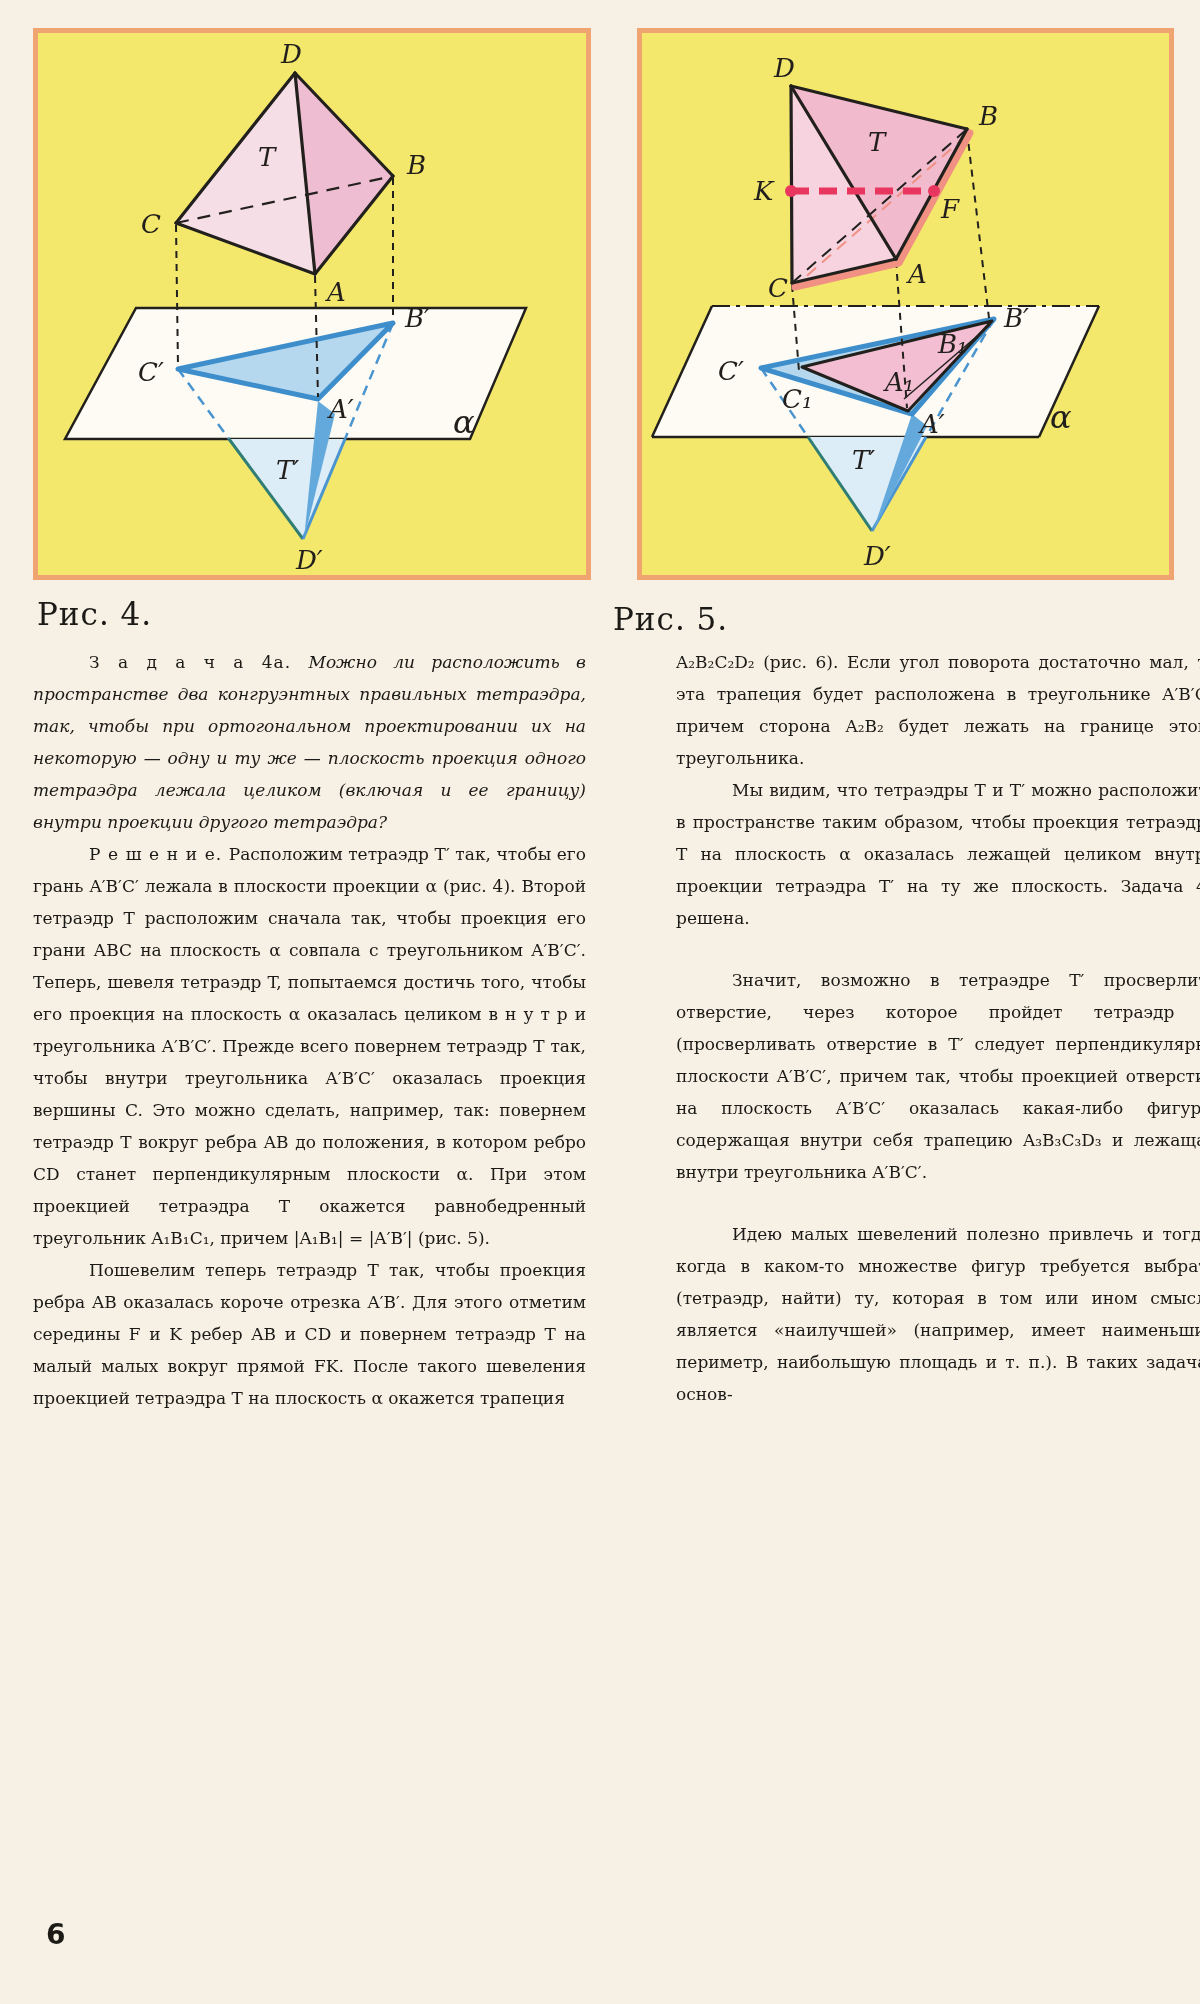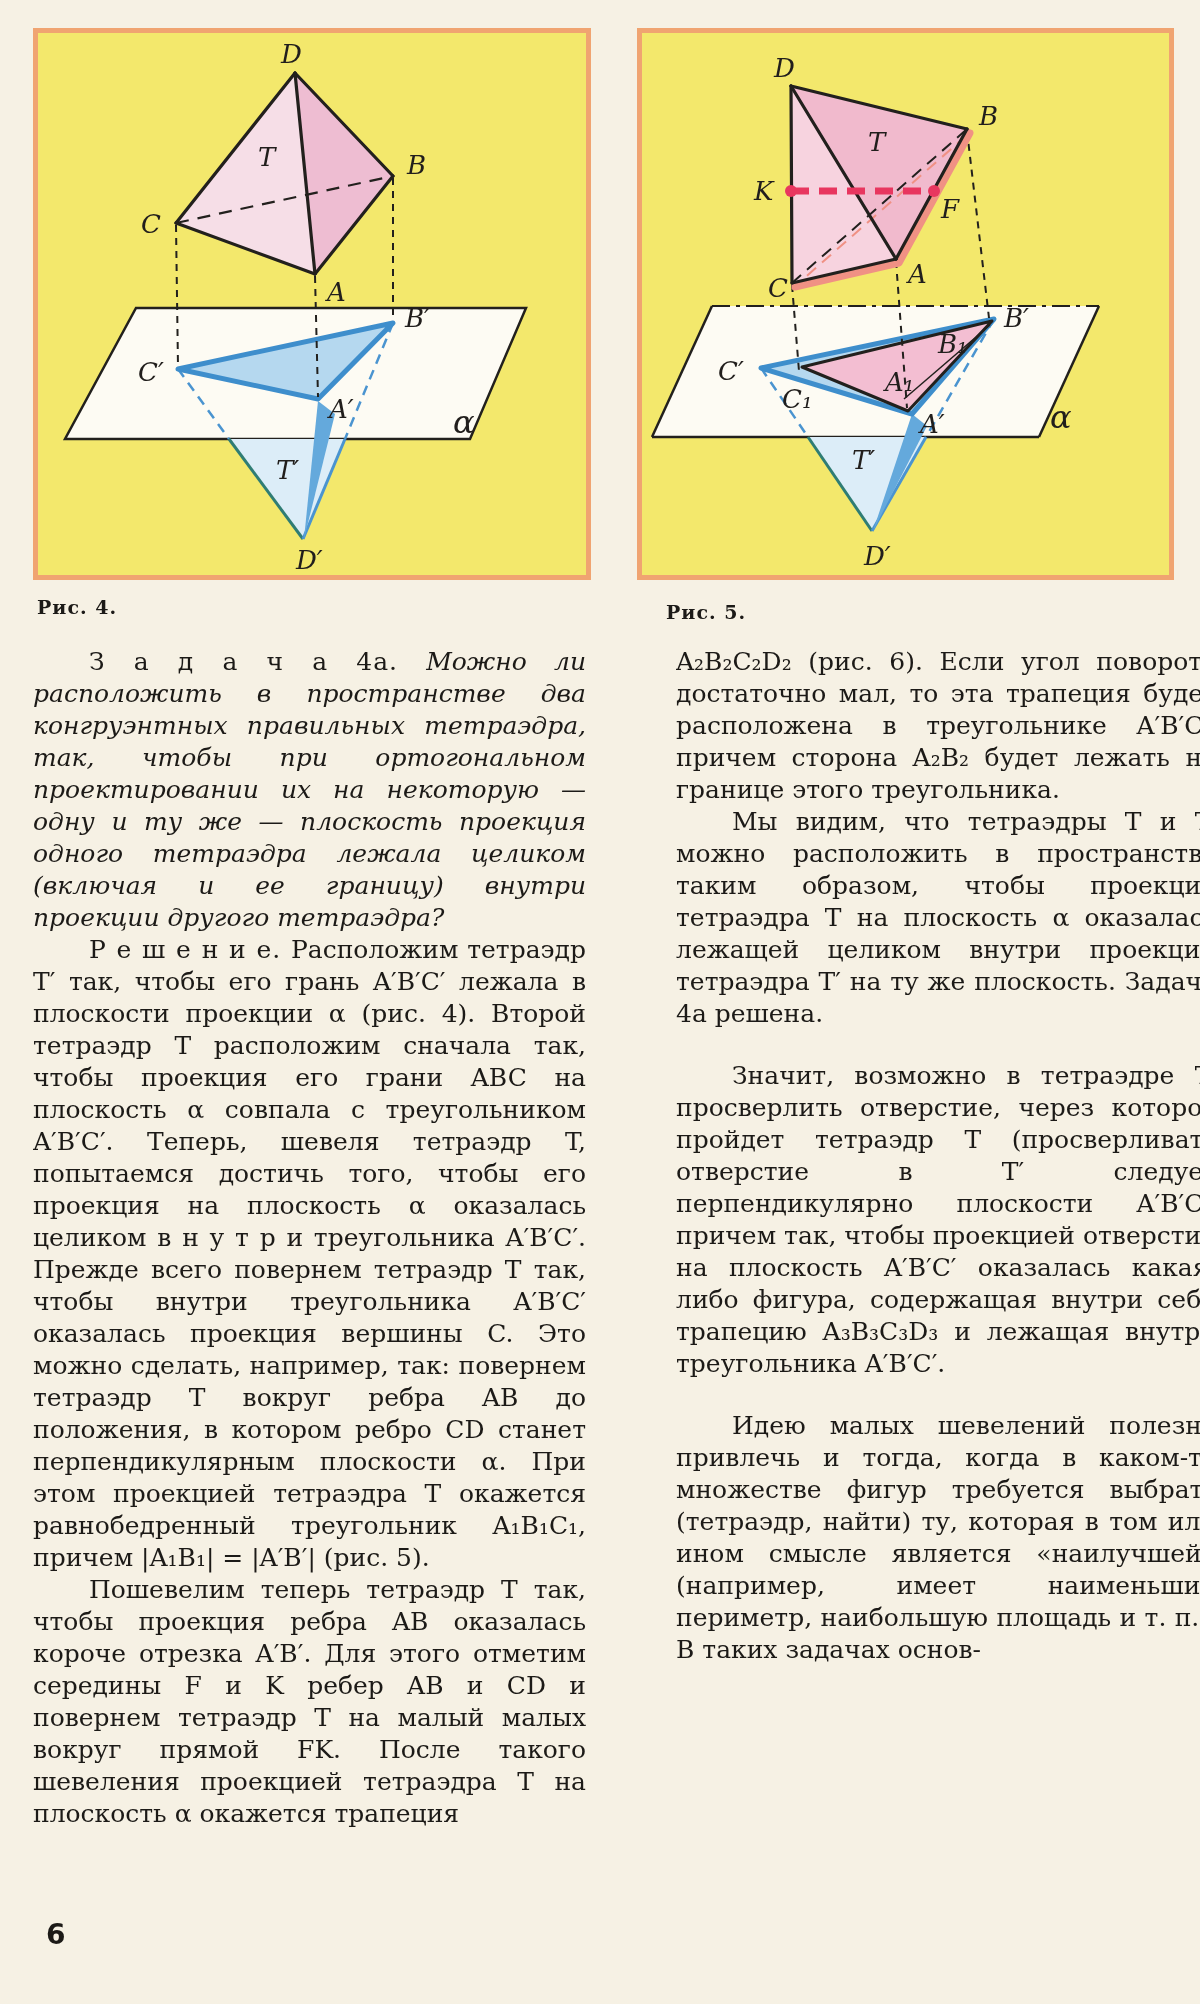"Рис. 4." .caption { font-size: 19px -> 31px; font-weight: bold -> normal }
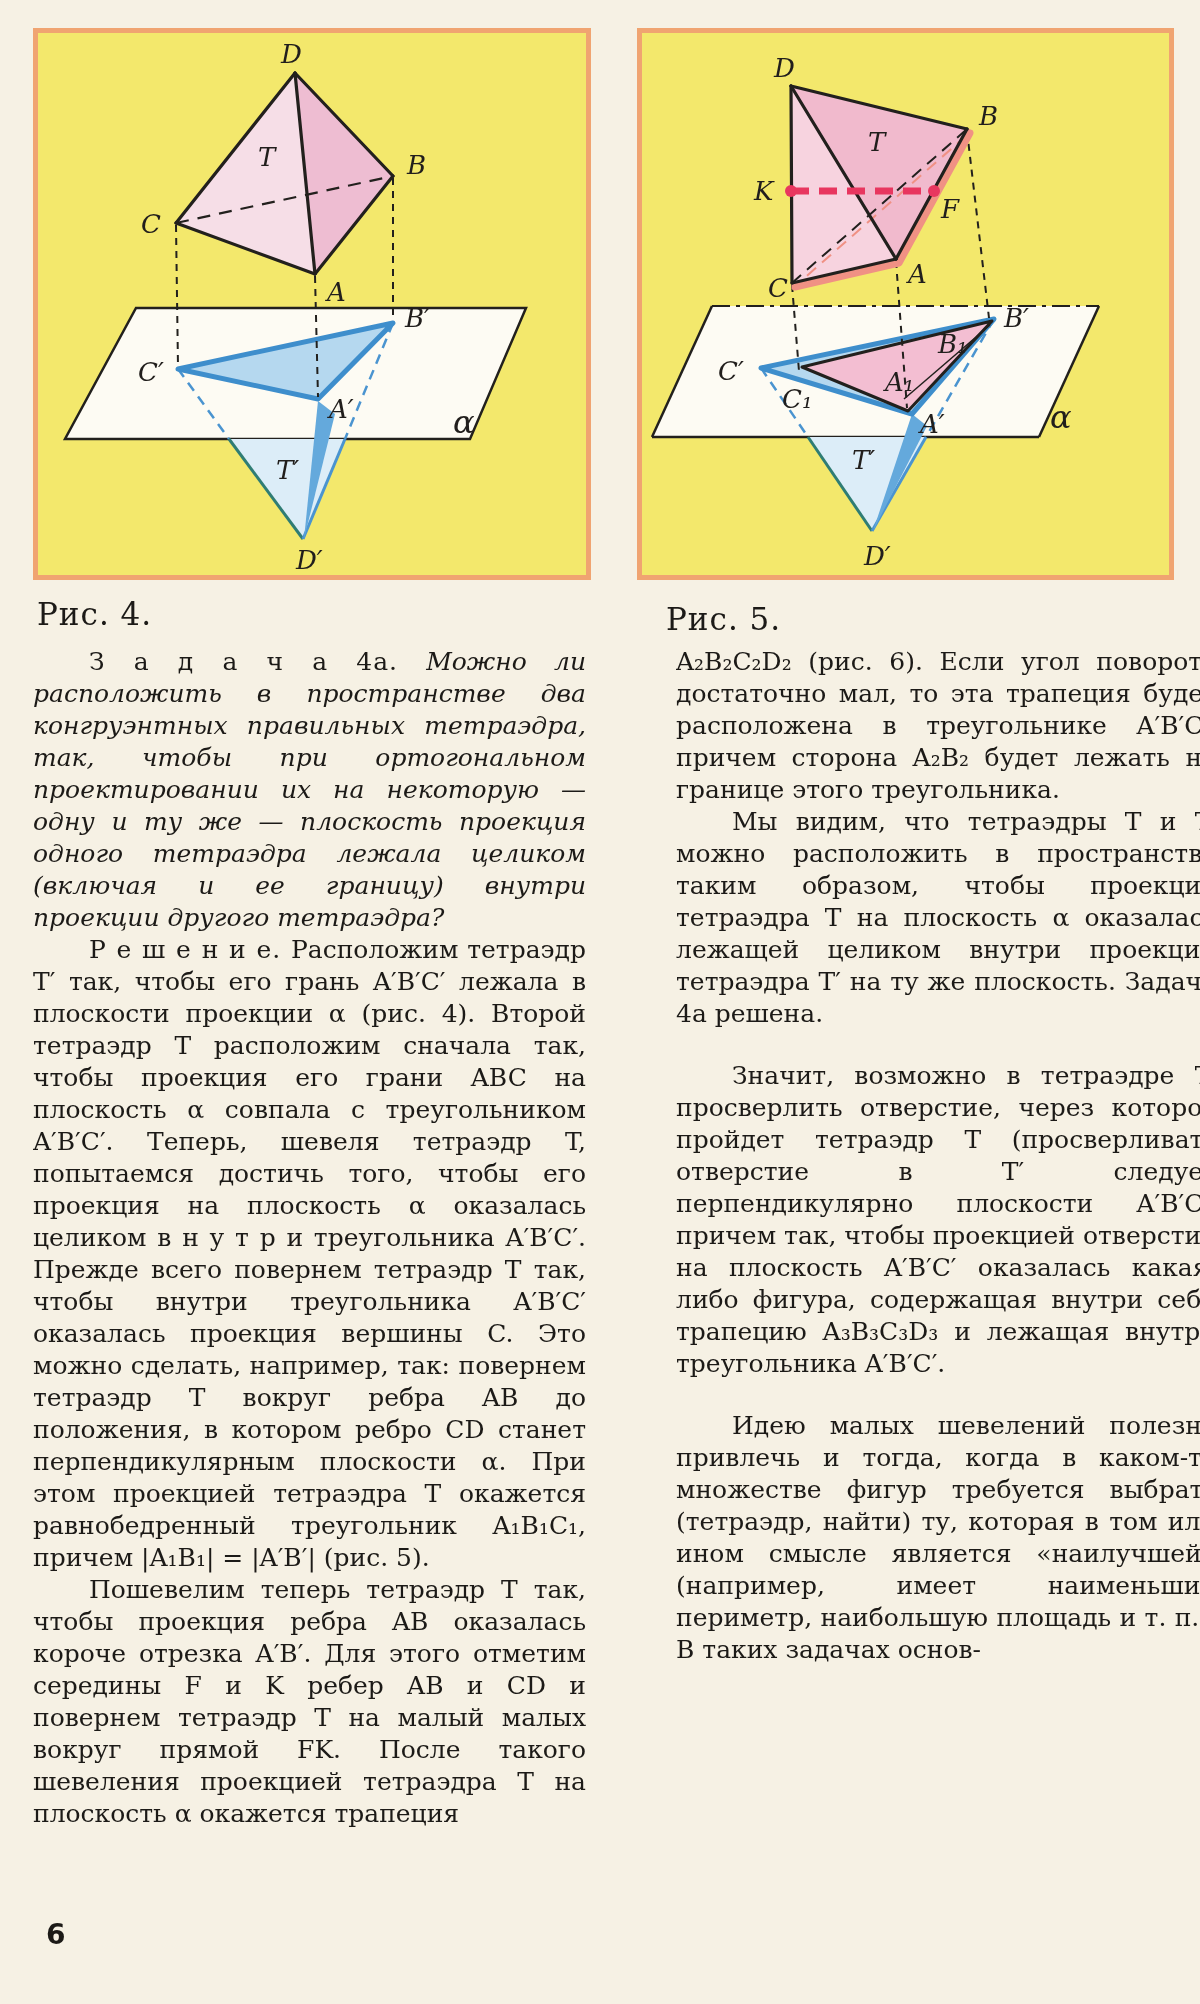"Рис. 5." #cap5 { left: 666px -> 613px }
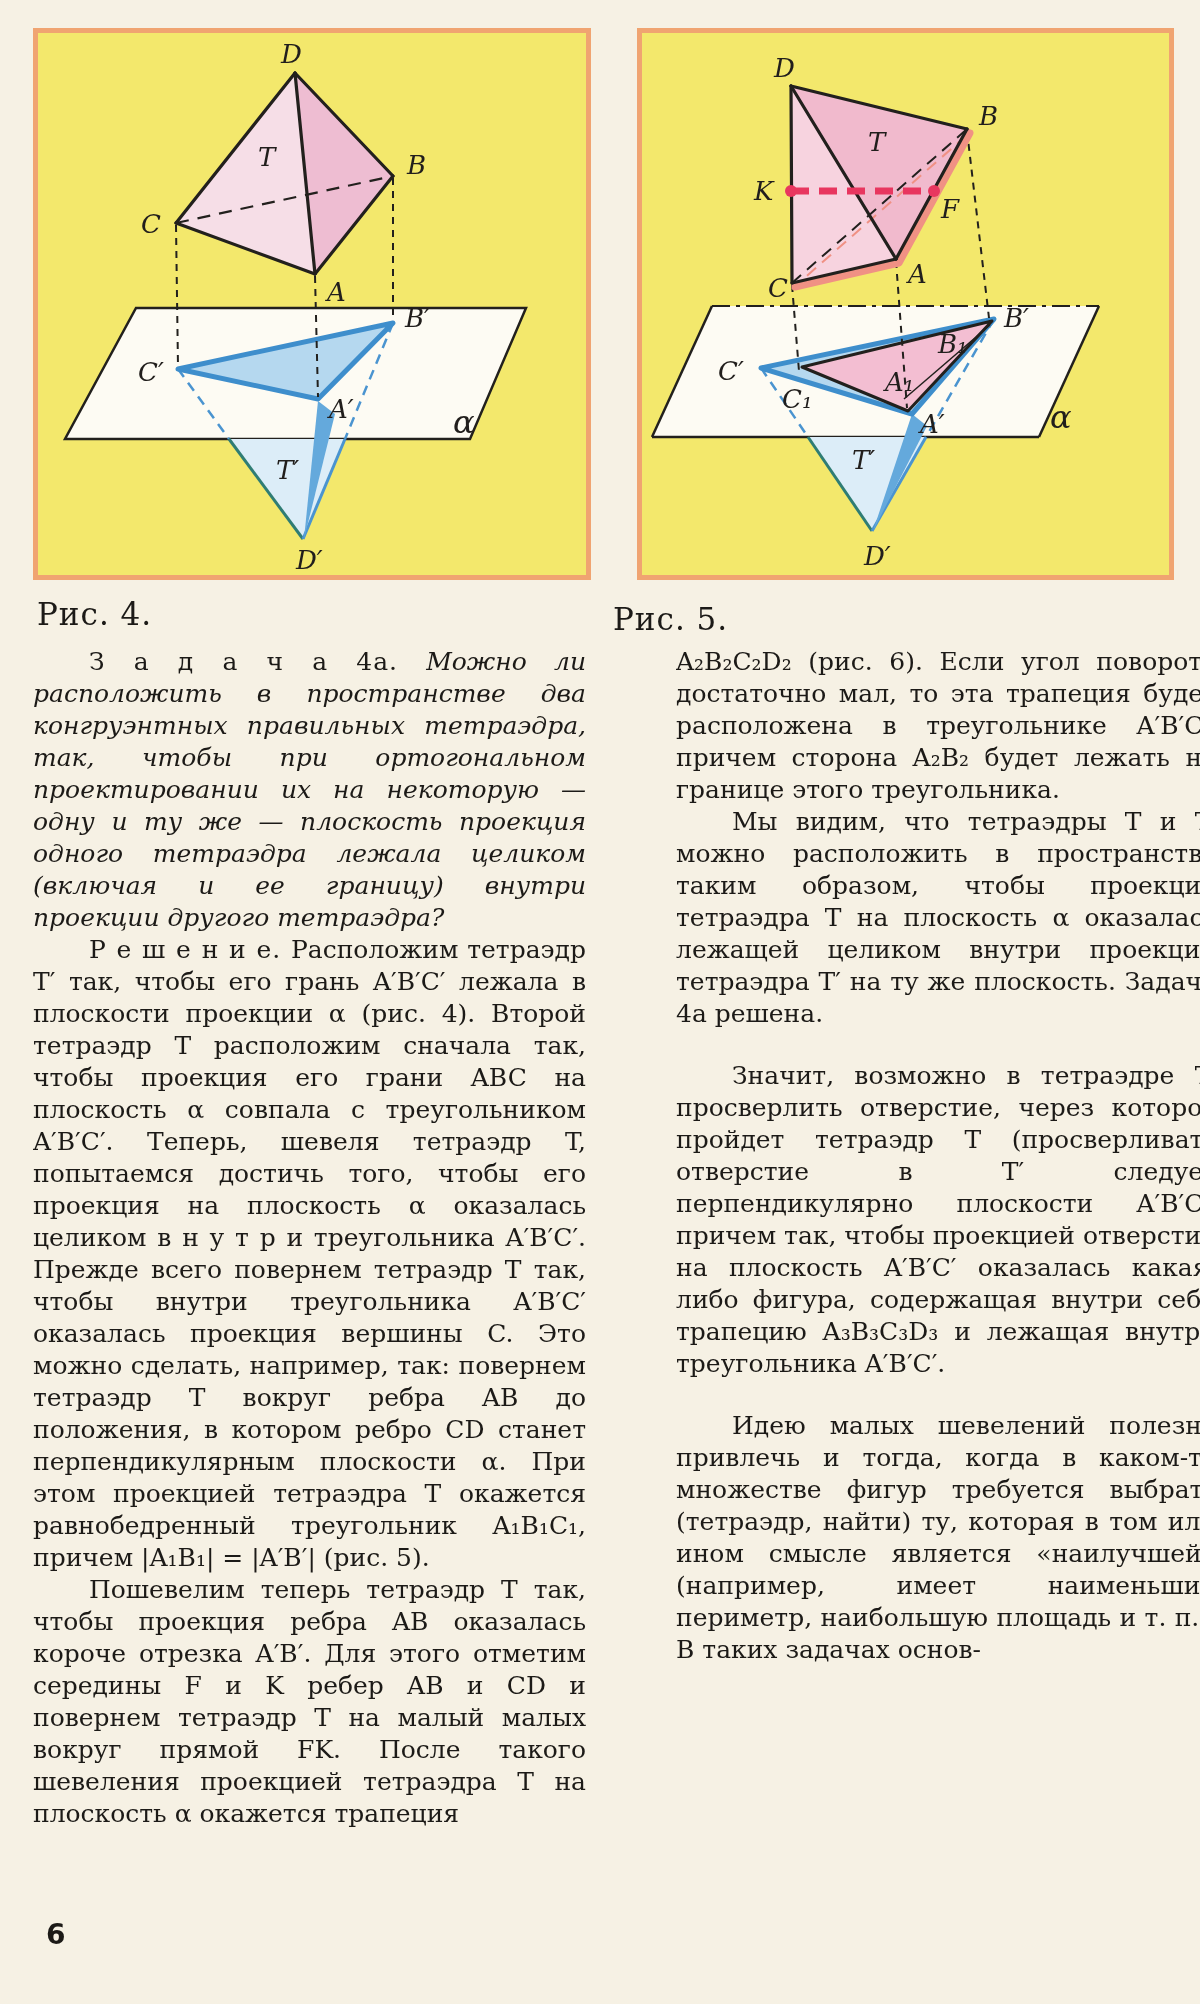"З а д а ч" .col { font-size: 25px -> 17px }
